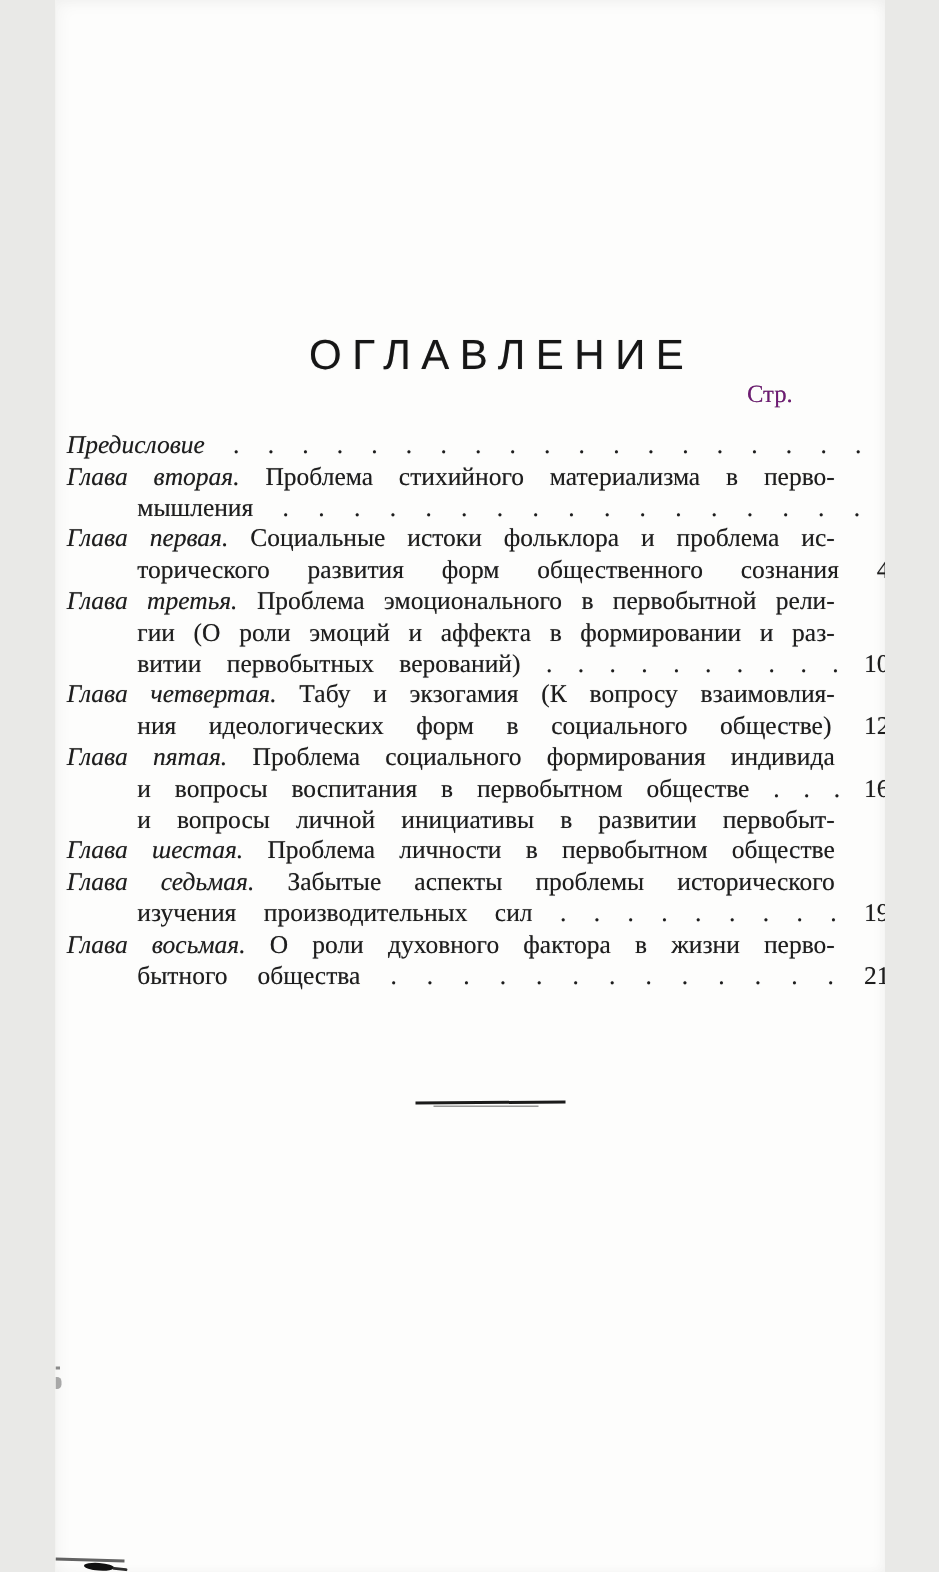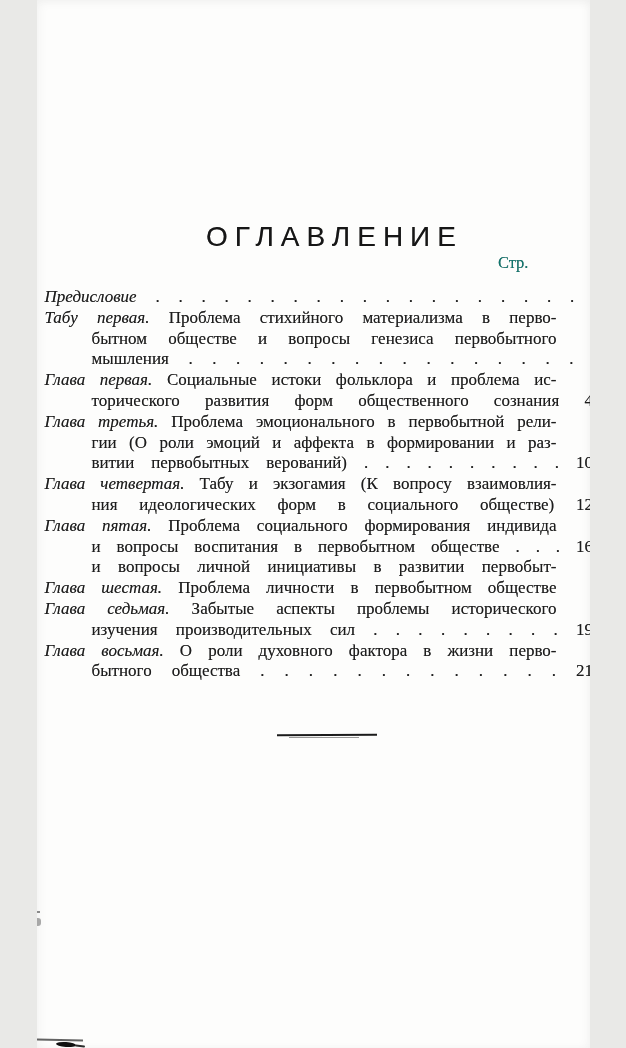"Стр." .page-col { color: #0f766e -> #701a75 }
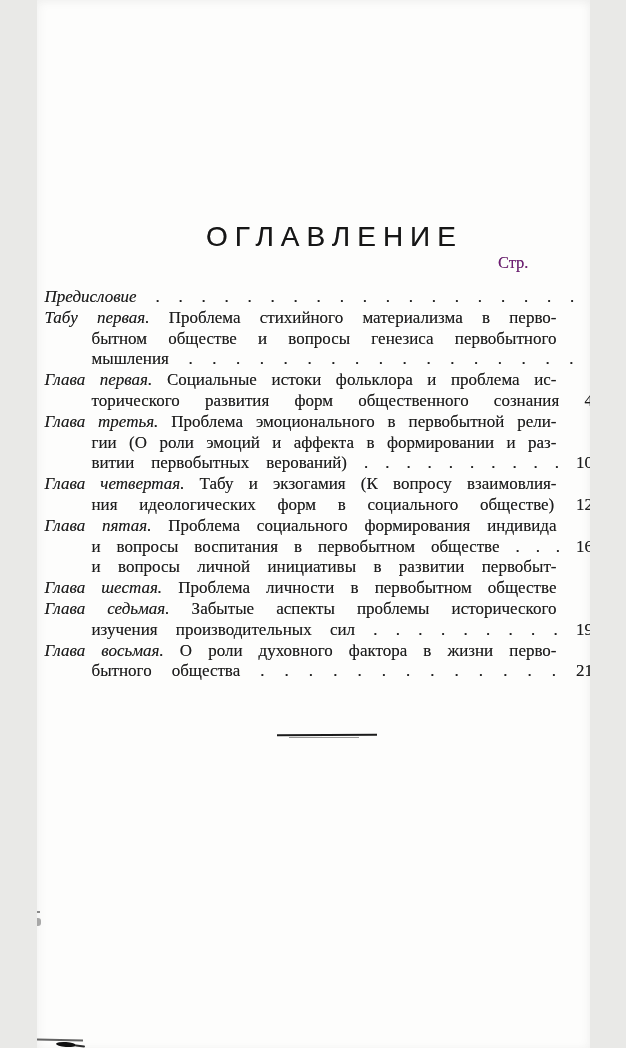"Табу первая." span.chap { text: Табу первая -> Глава вторая }
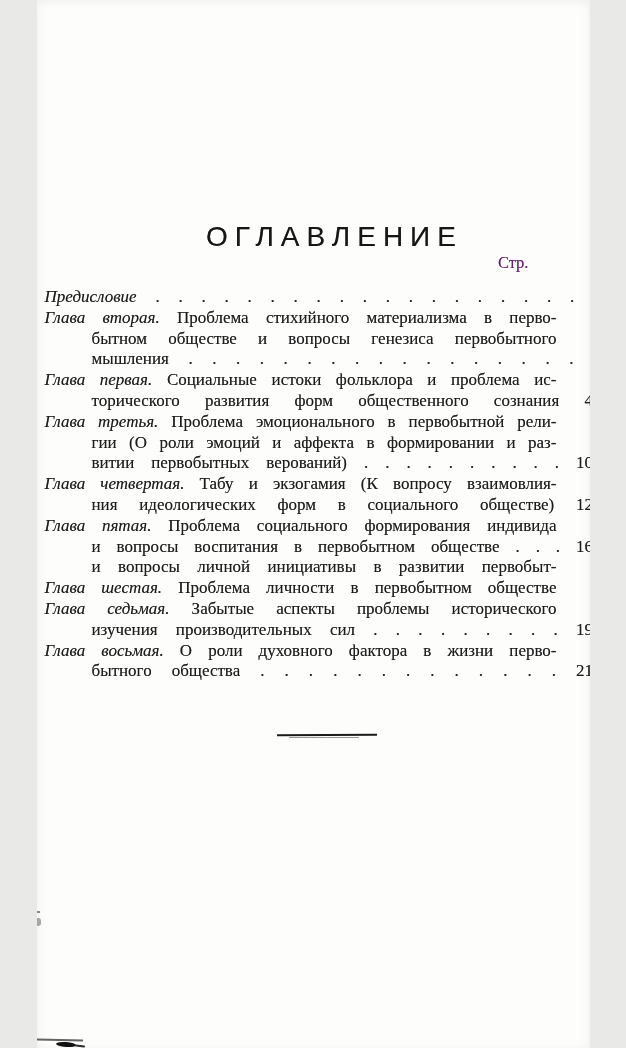"бытном обществе и вопросы генезиса" div.ln { html: <div>бытном обществе и вопросы генезиса первобытного</div> -> none }
